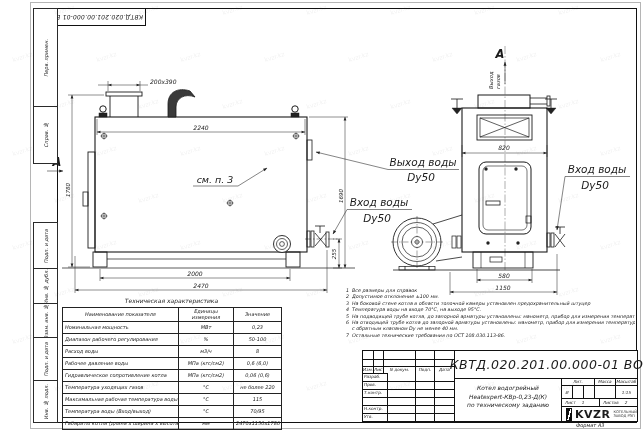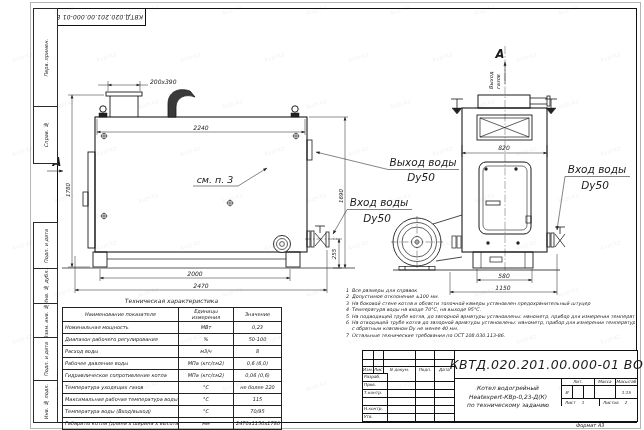"KVZR" div.cell { html: none -> <div> <span></span> <span>KVZR</span> <span> <div>КОТЕЛЬНЫЙ</div> <div>ЗАВОД РЭП</div> </span> </div> }
